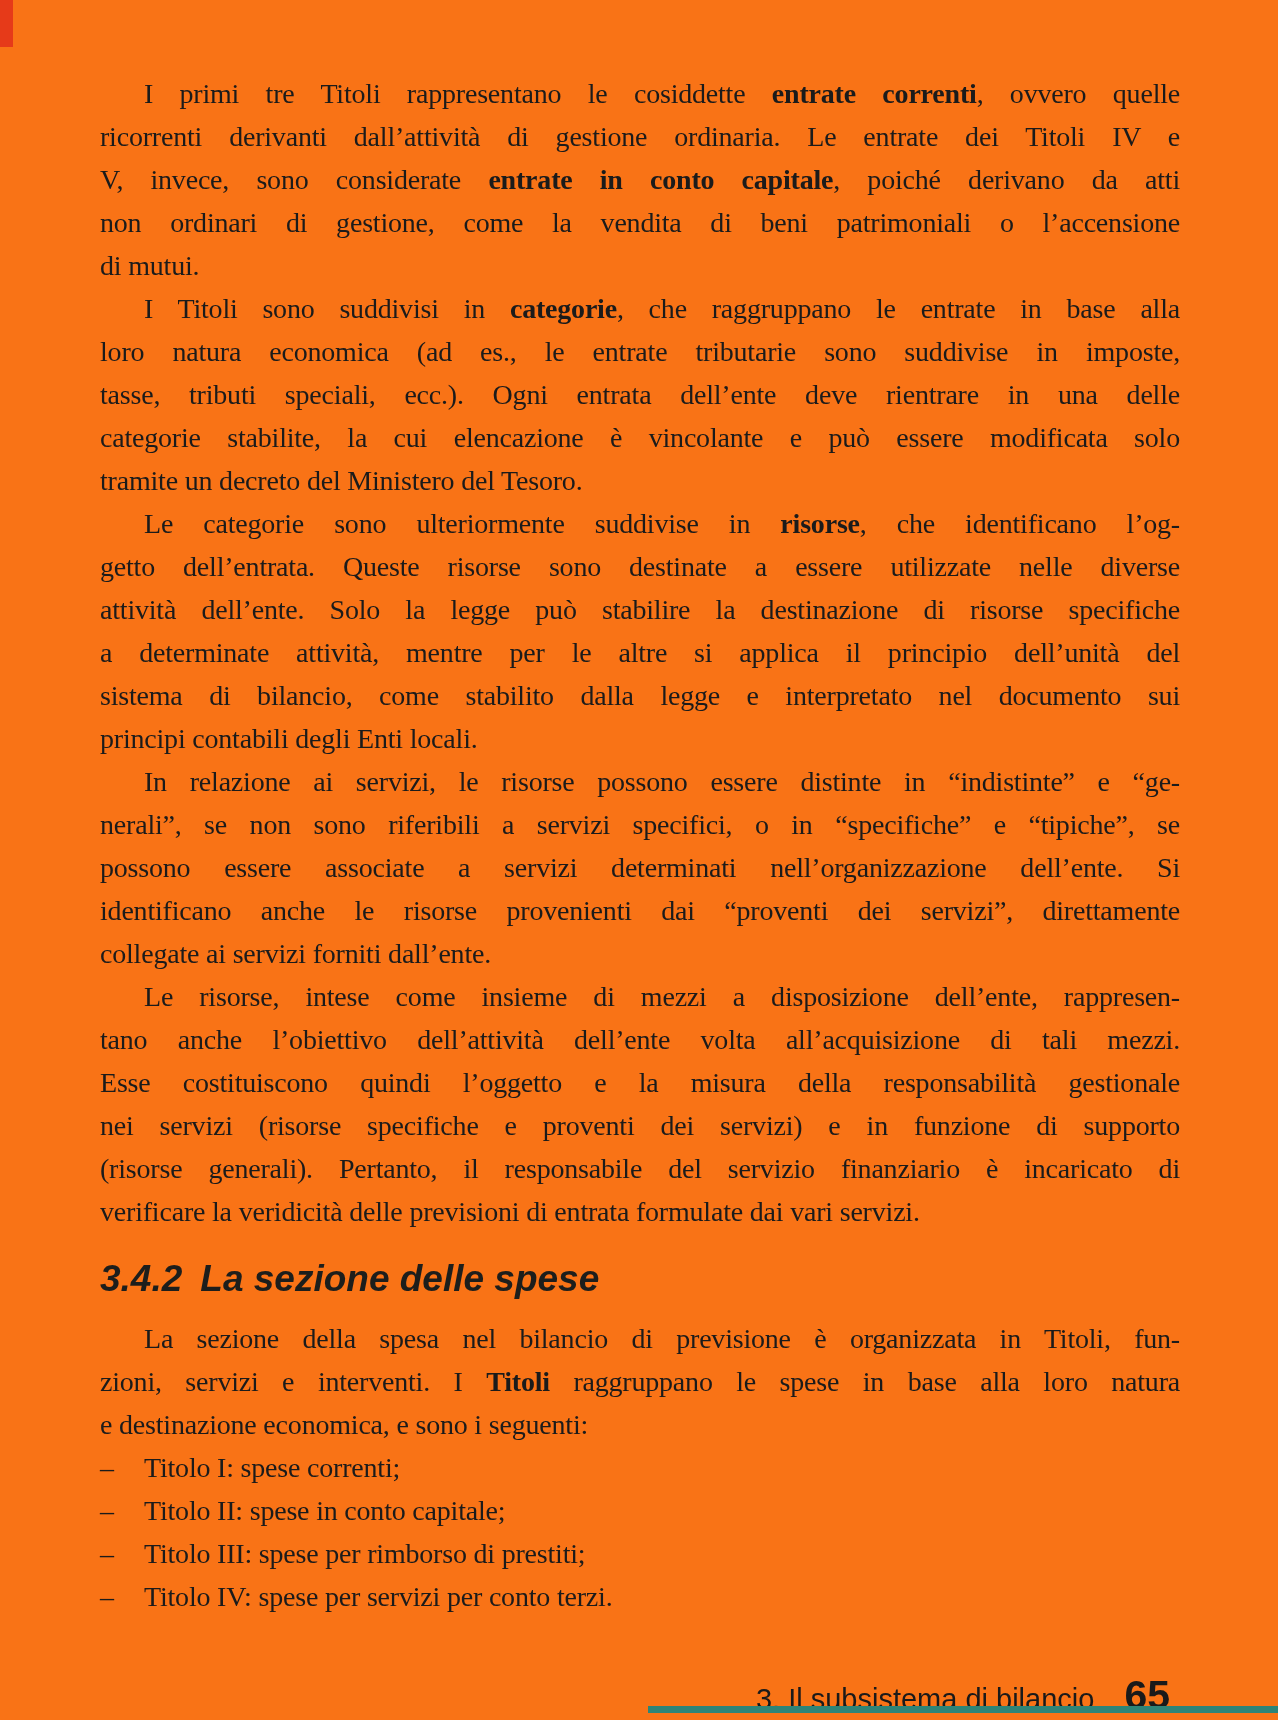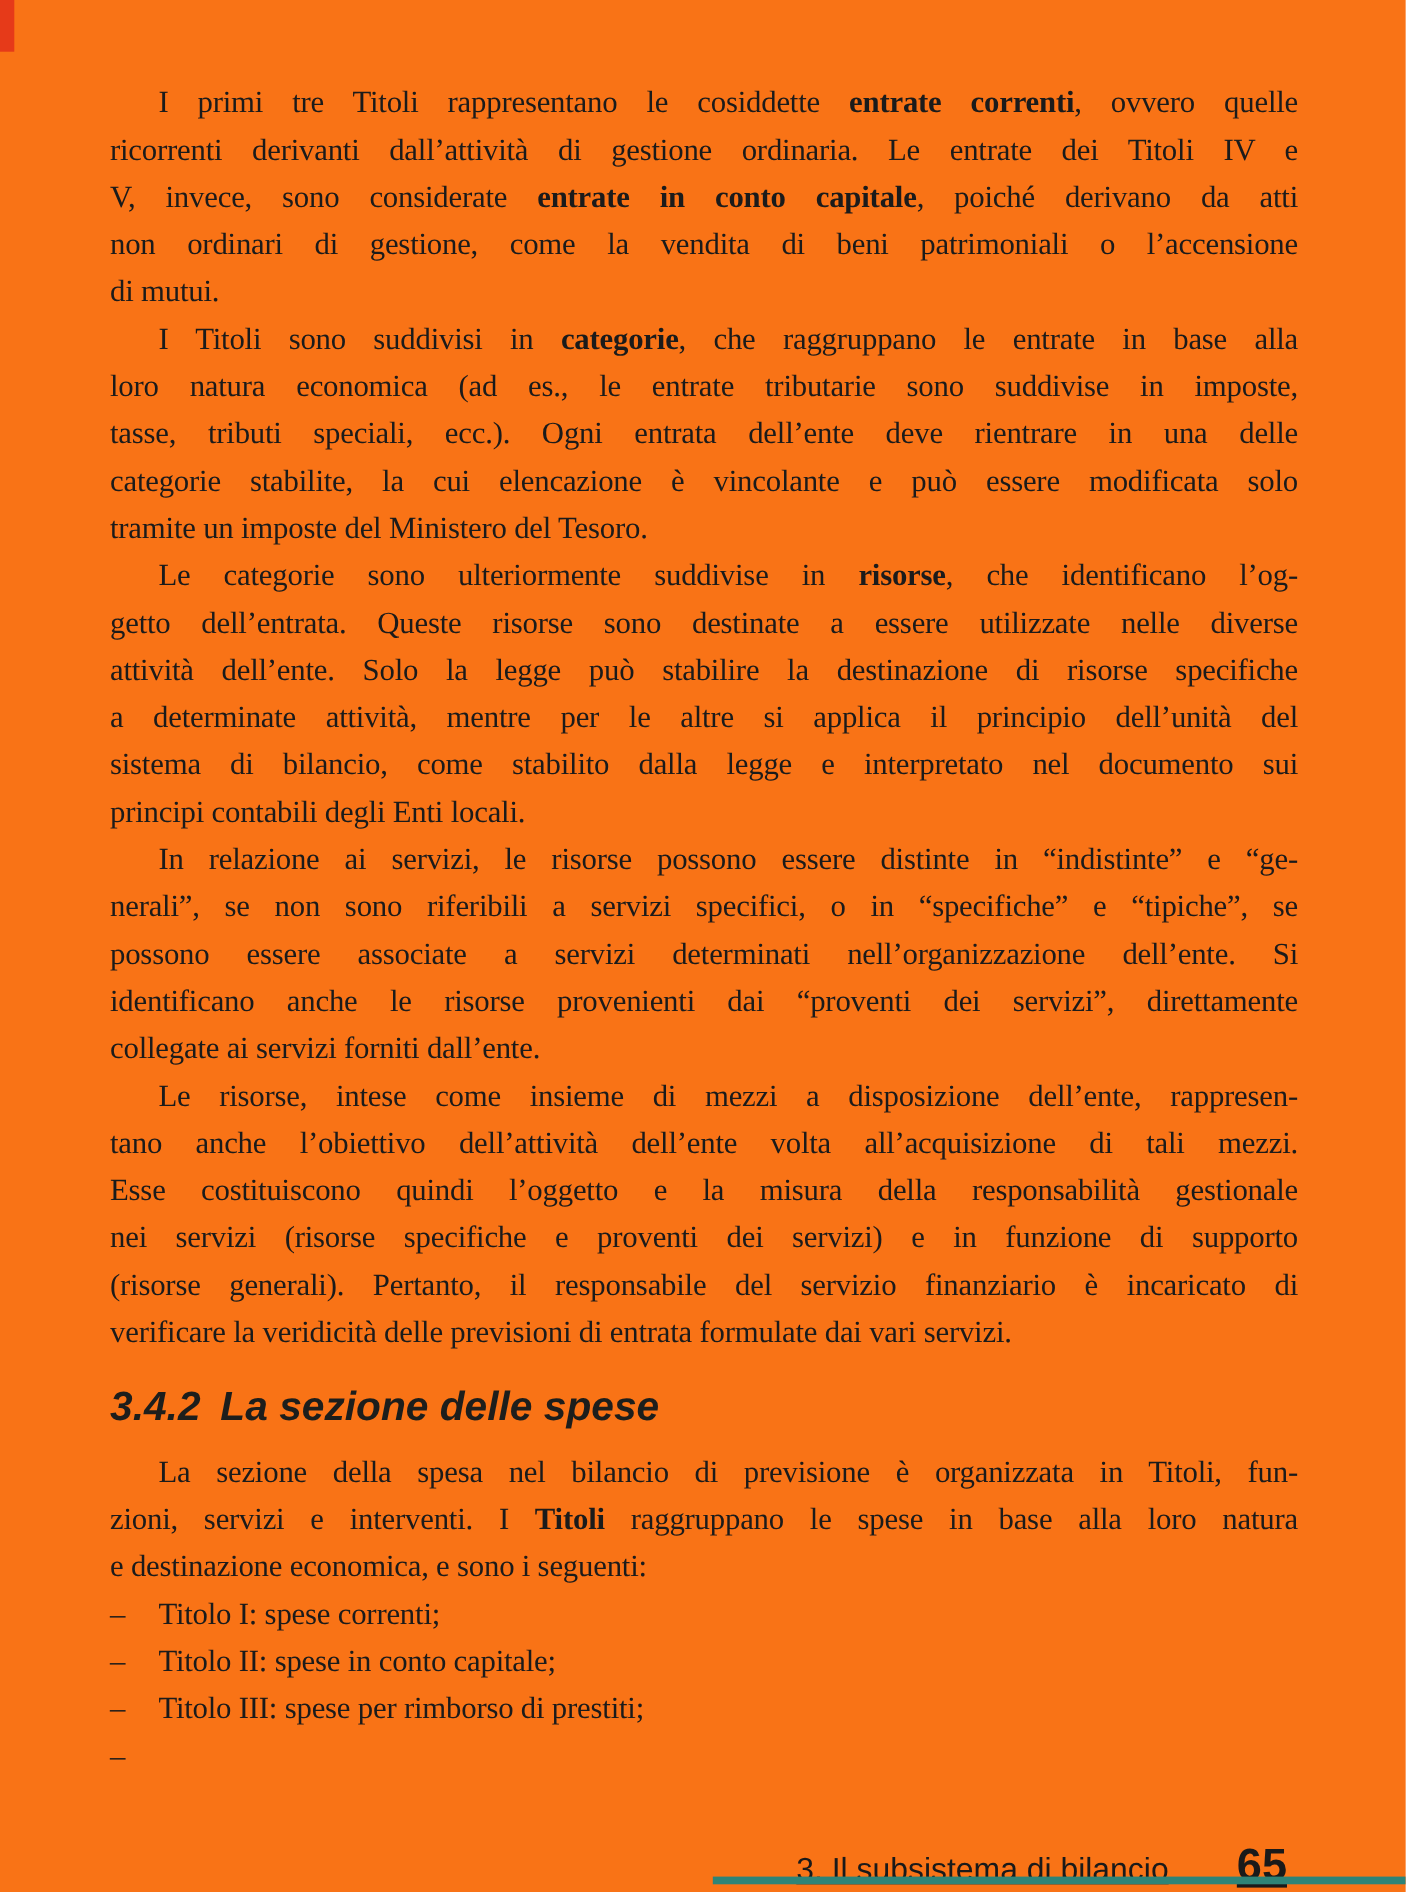"tramite un imposte del Ministero" div.line { text: imposte -> decreto }
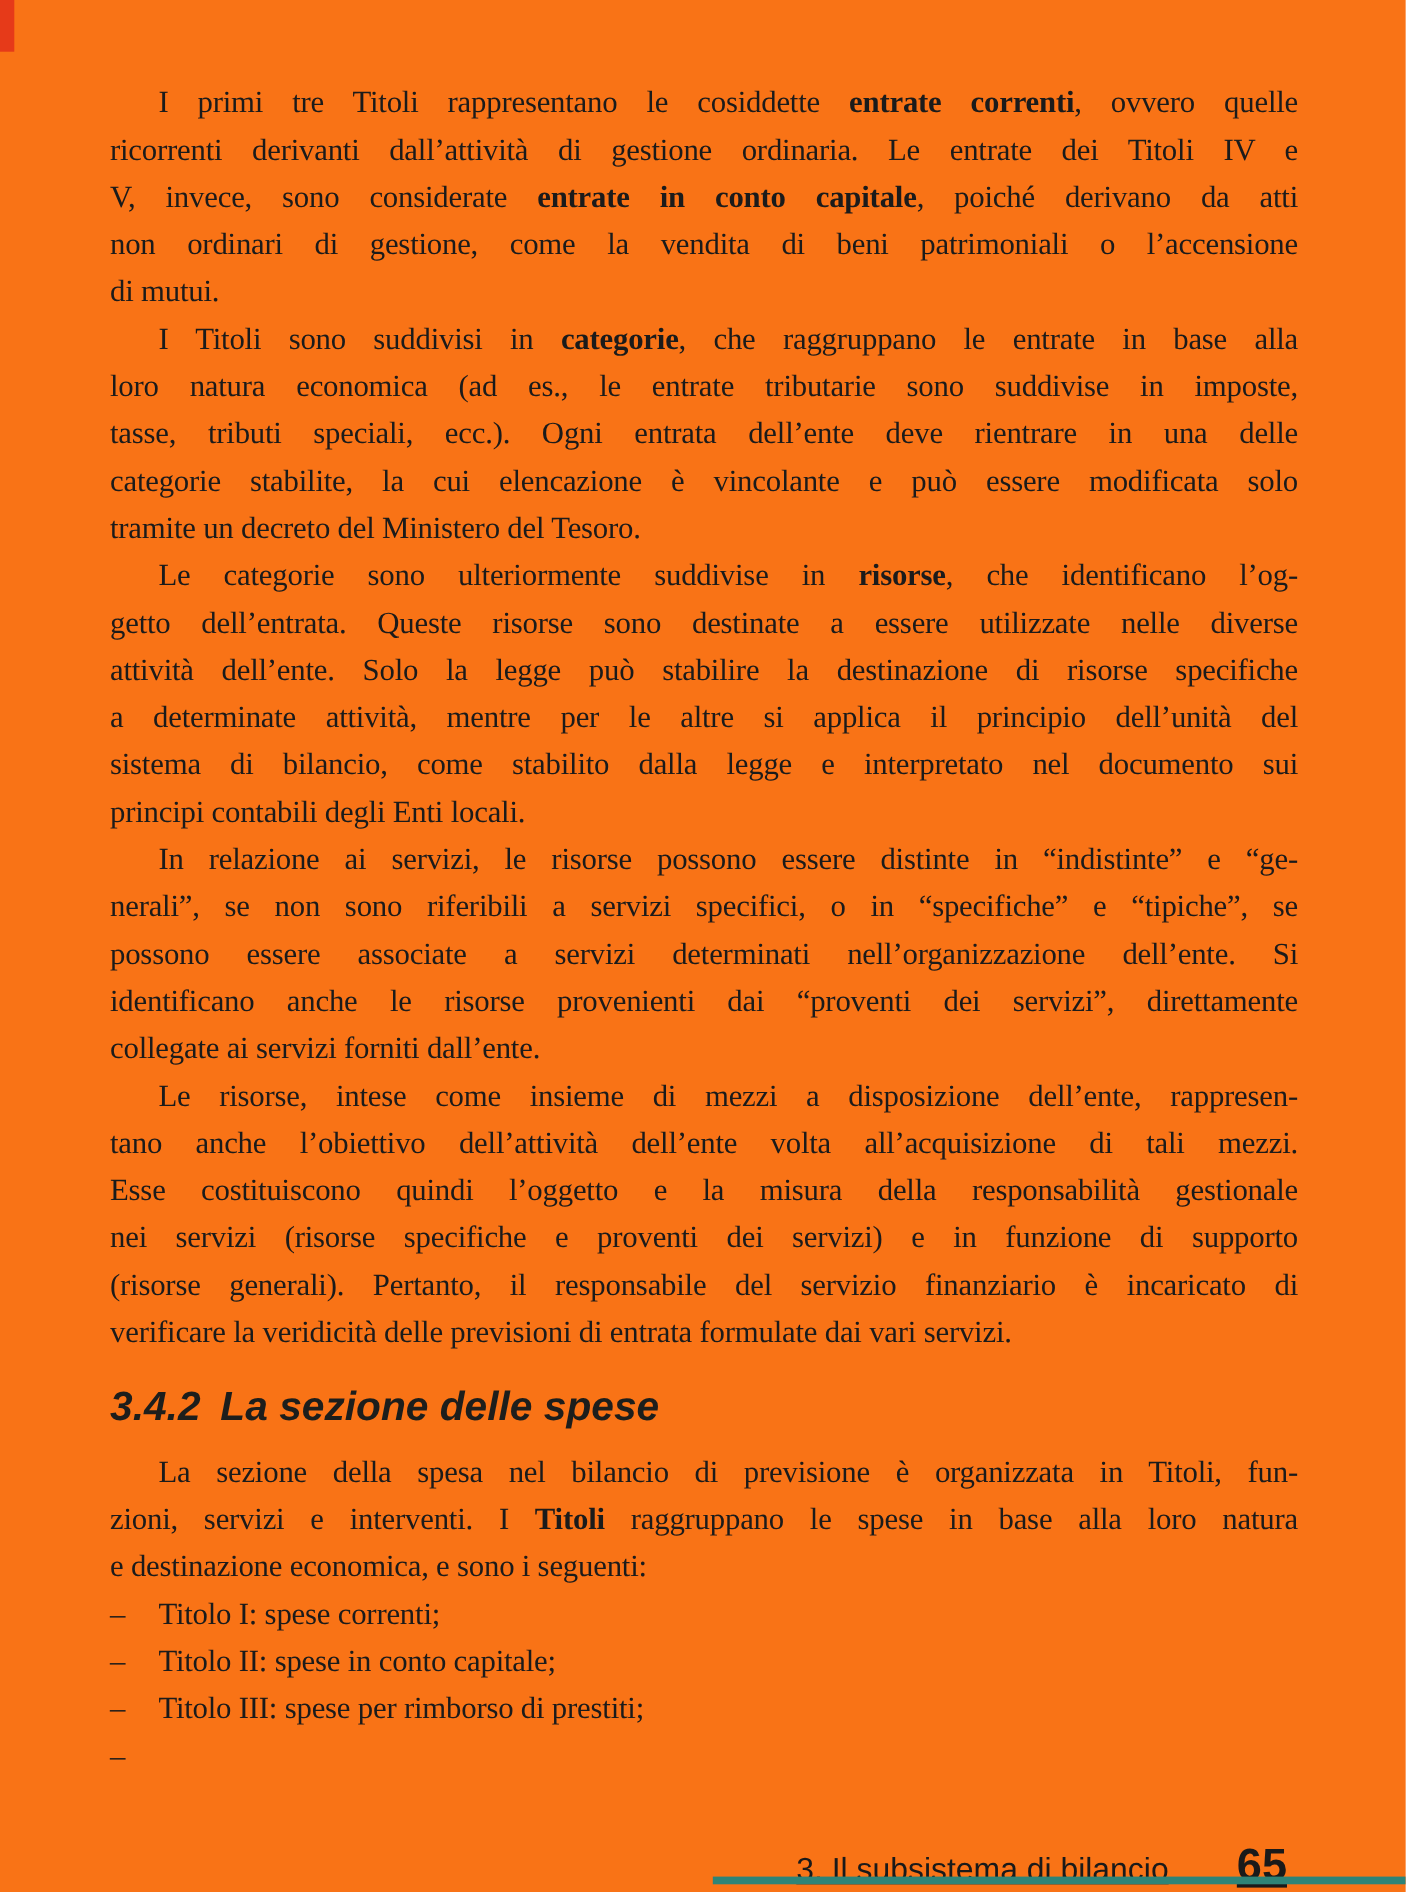"Titolo IV: spese per servizi" span { html: none -> <span>Titolo IV: spese per servizi per conto terzi.</span> }
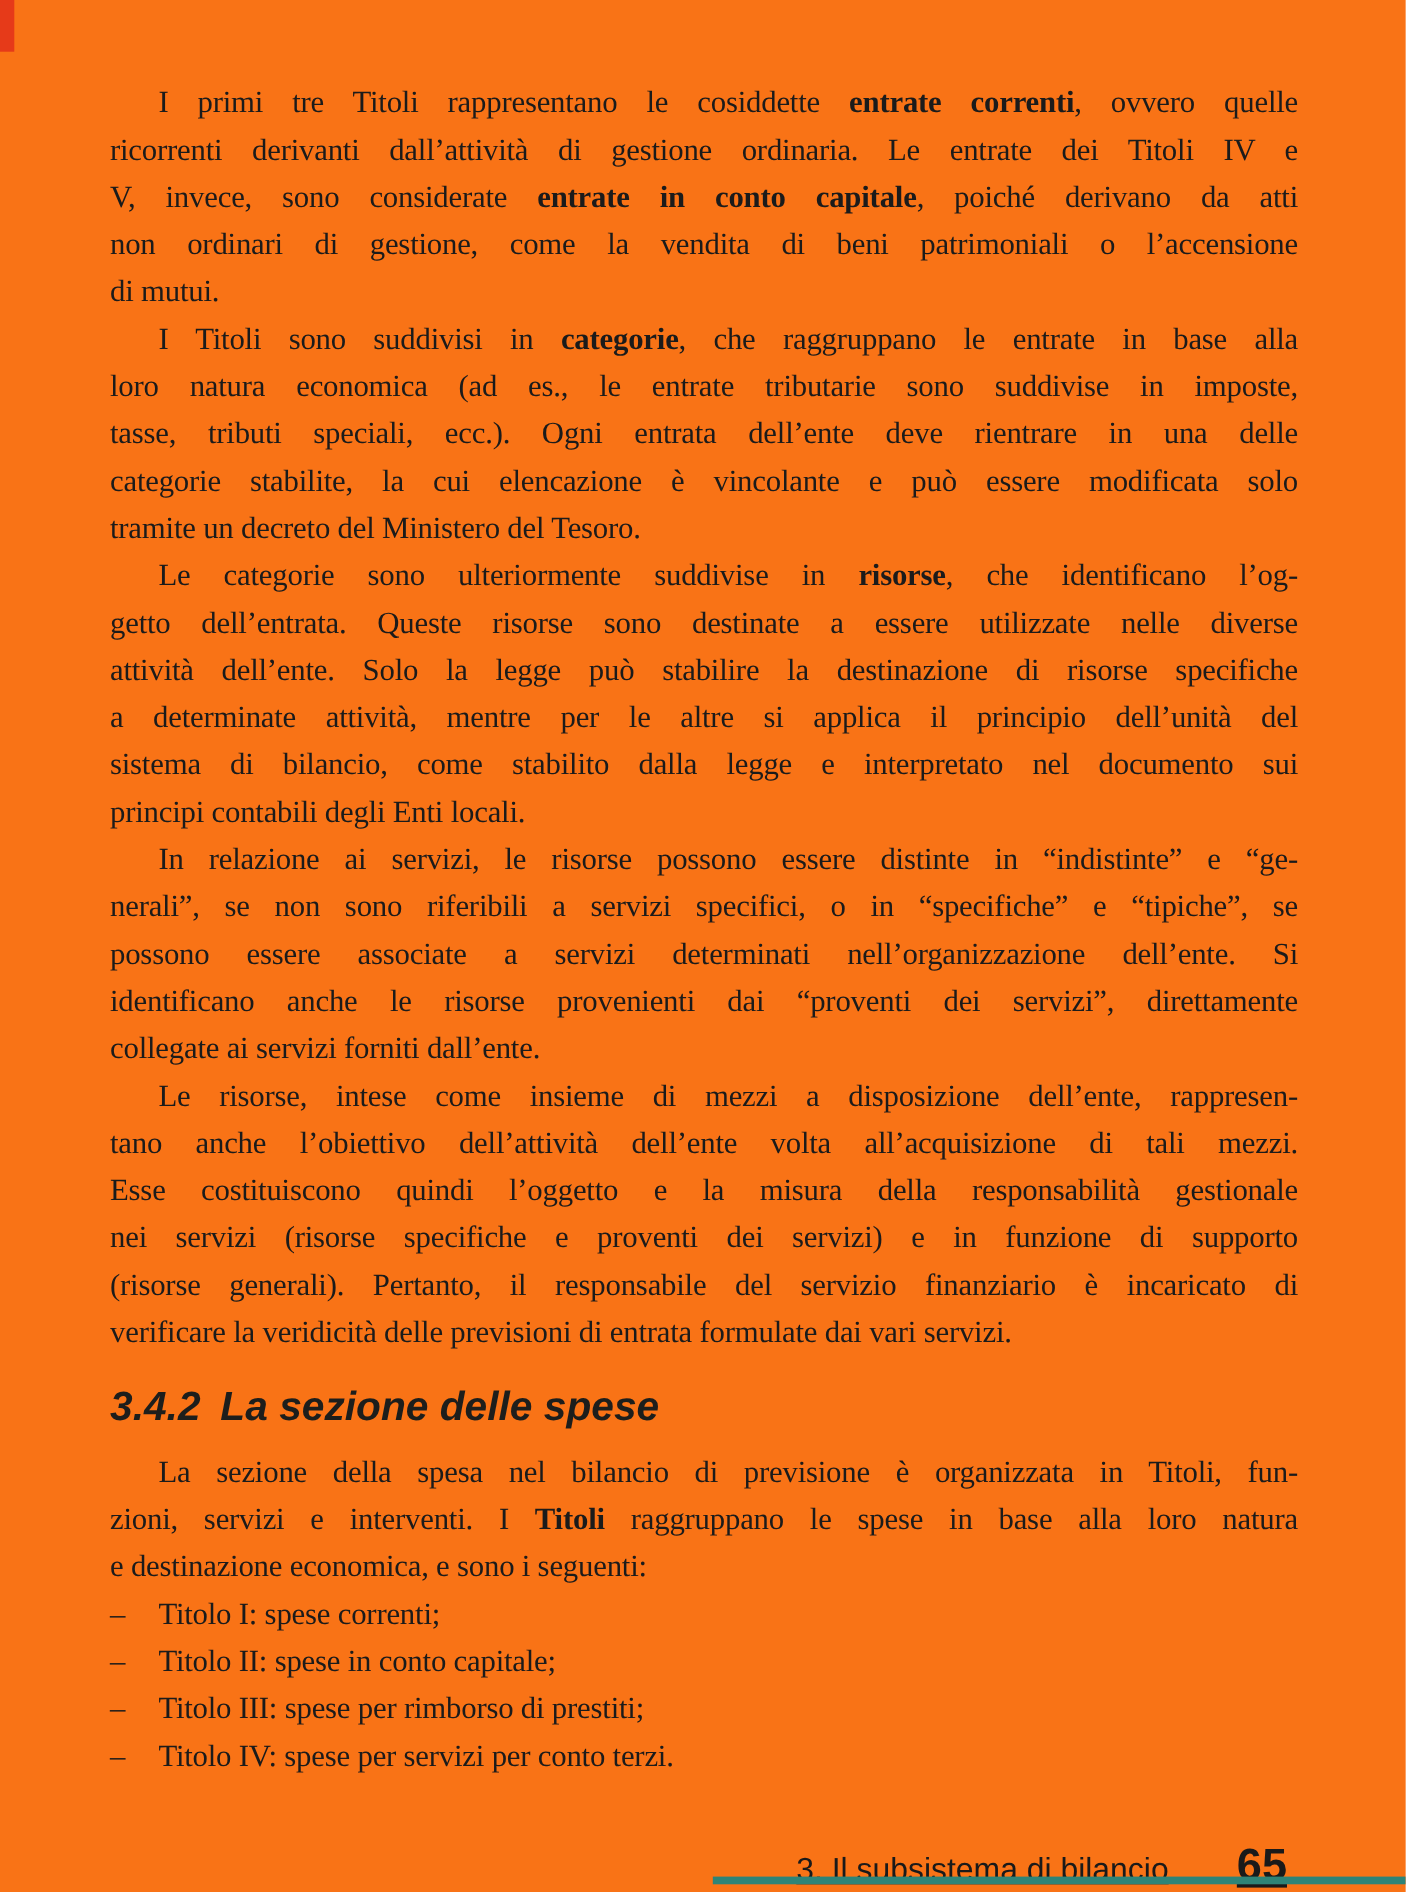"3. Il subsistema di bilancio" .footer { gap: 62px -> 30px; text-decoration: underline -> none }
